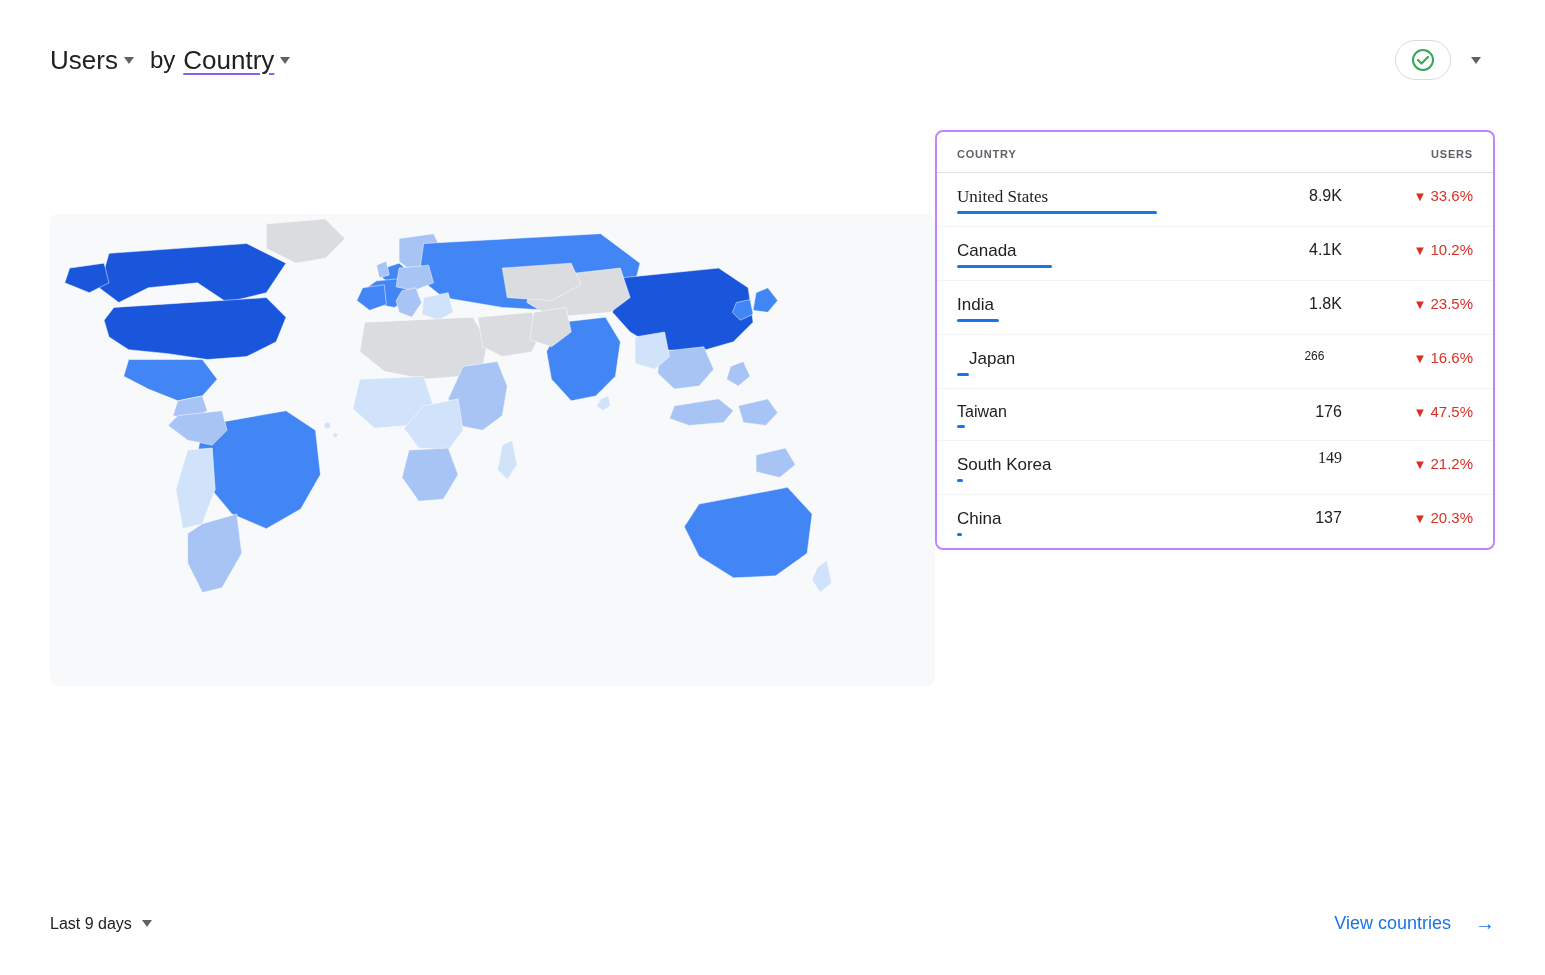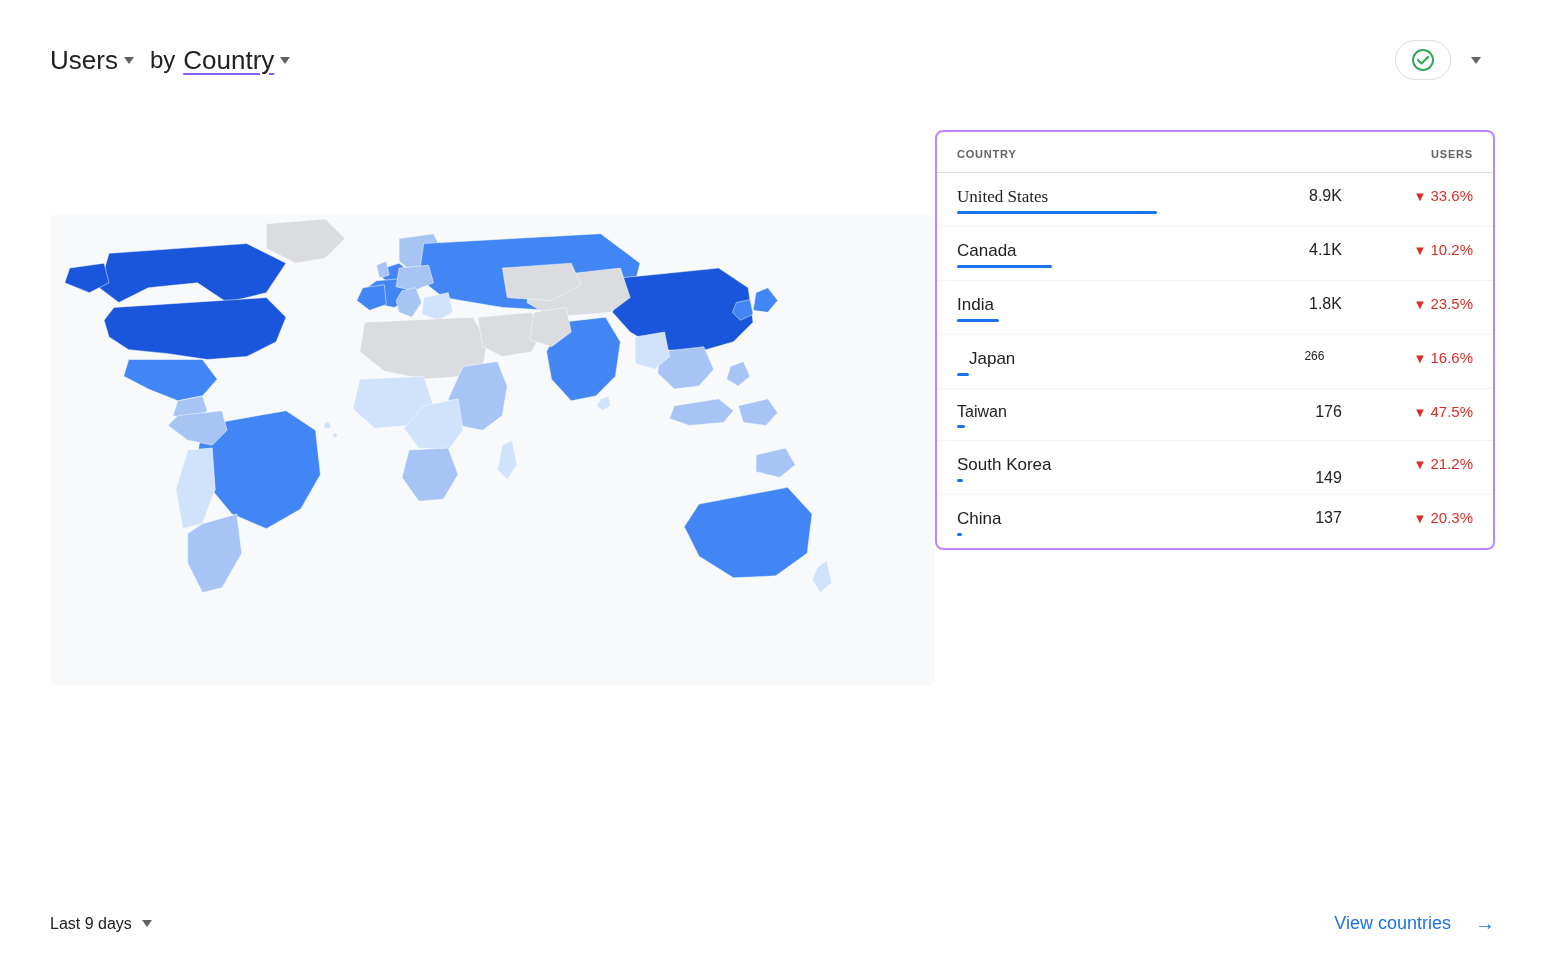"149" td { font-family: none -> Liberation Serif, serif; padding: 28px 10px 4px -> 8px 10px 4px }
